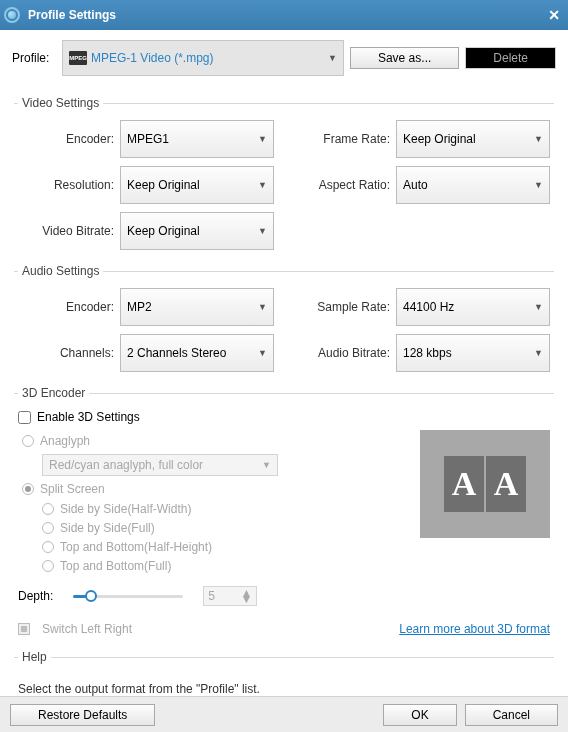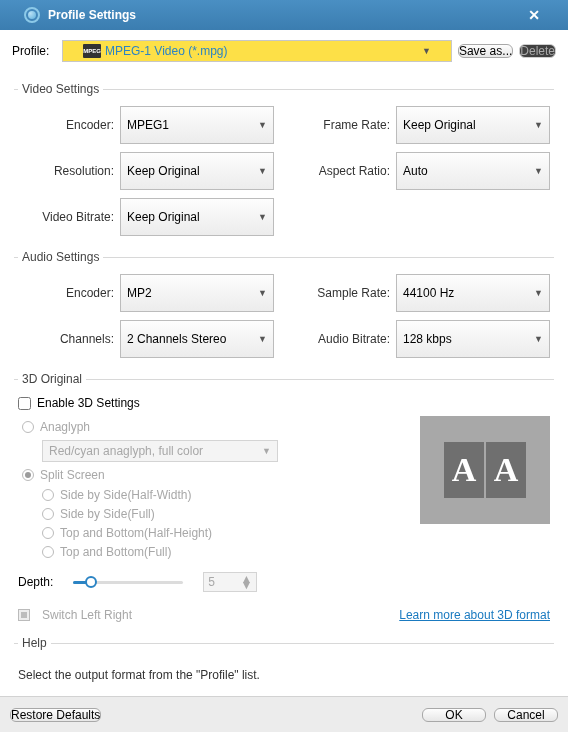"Profile Settings" .titlebar { padding: 0 24px -> 0 4px }
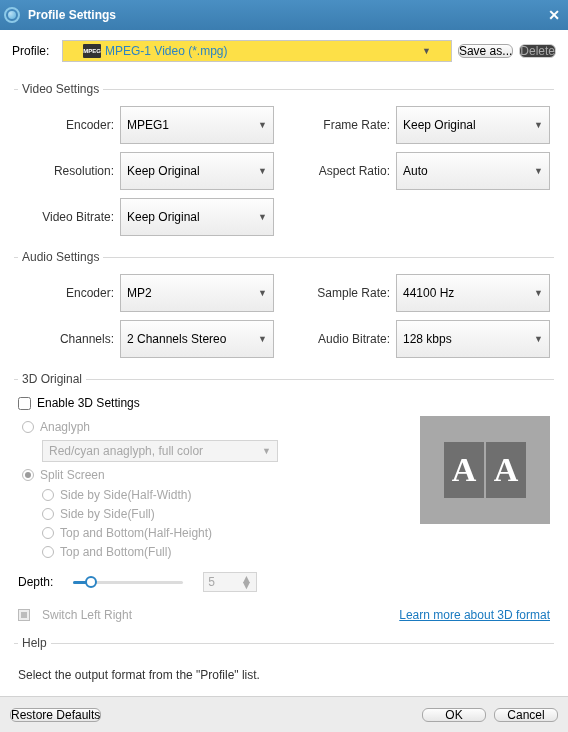"MPEG-1 Video (*.mpg)" .profile-select { background: #fde047 -> #e5e5e5; height: 22px -> 36px; padding: 0 20px -> 0 6px }
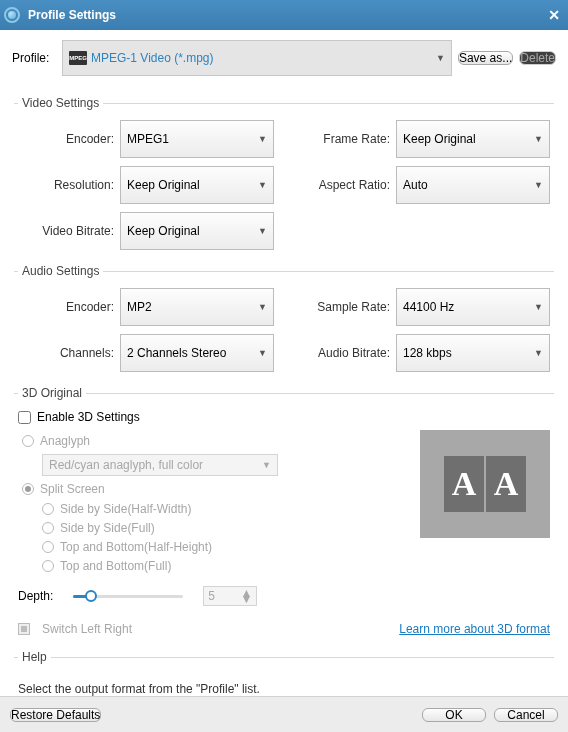"Save as..." .btn { border-radius: 6px -> 0; height: 14px -> 22px; padding: 0 0 -> 0 27px }
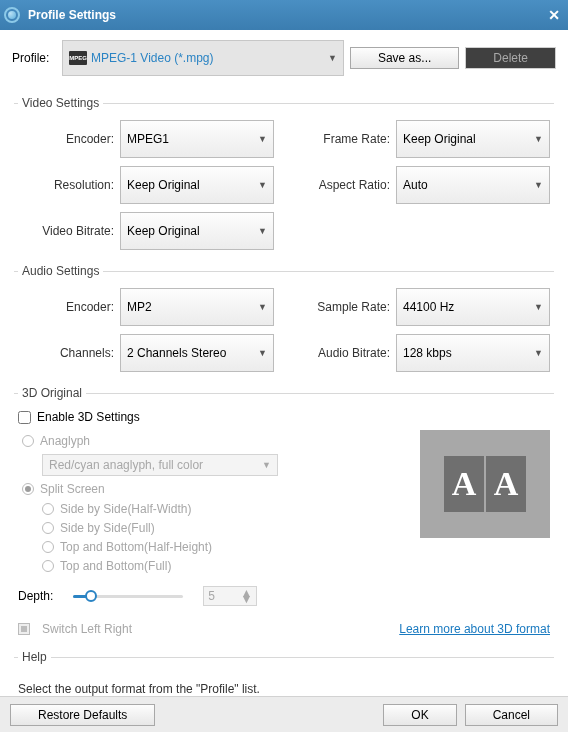"Delete" .btn.disabled { background: #404040 -> #000000 }
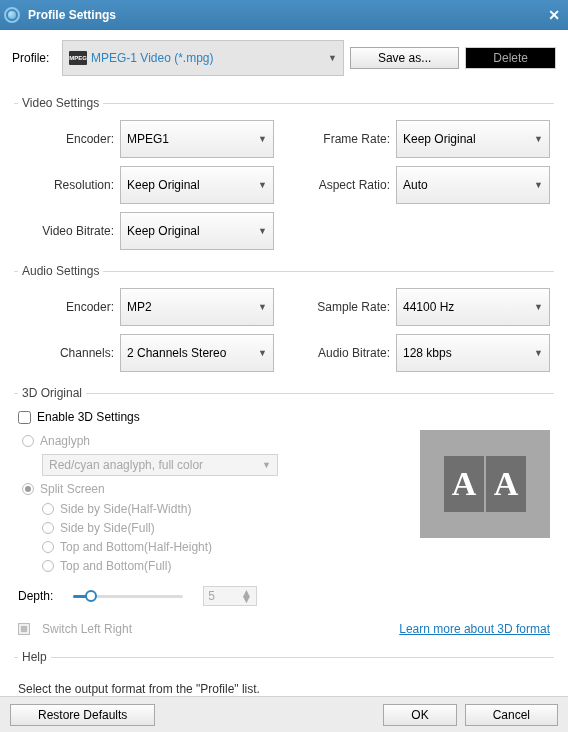"3D Original" legend { text: Original -> Encoder }
